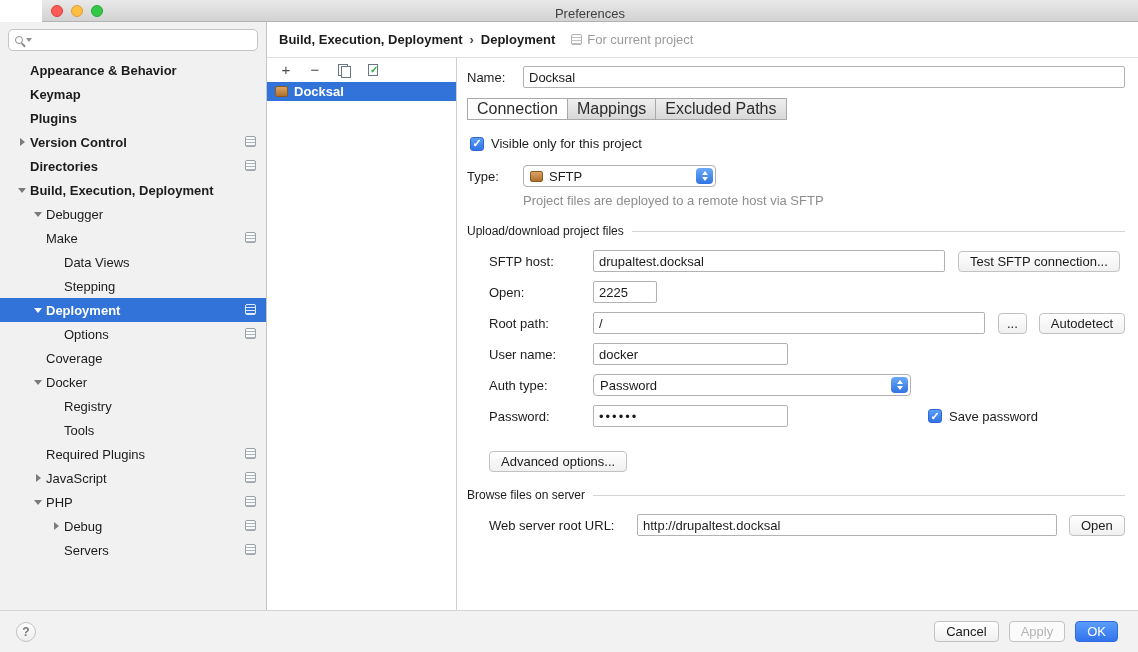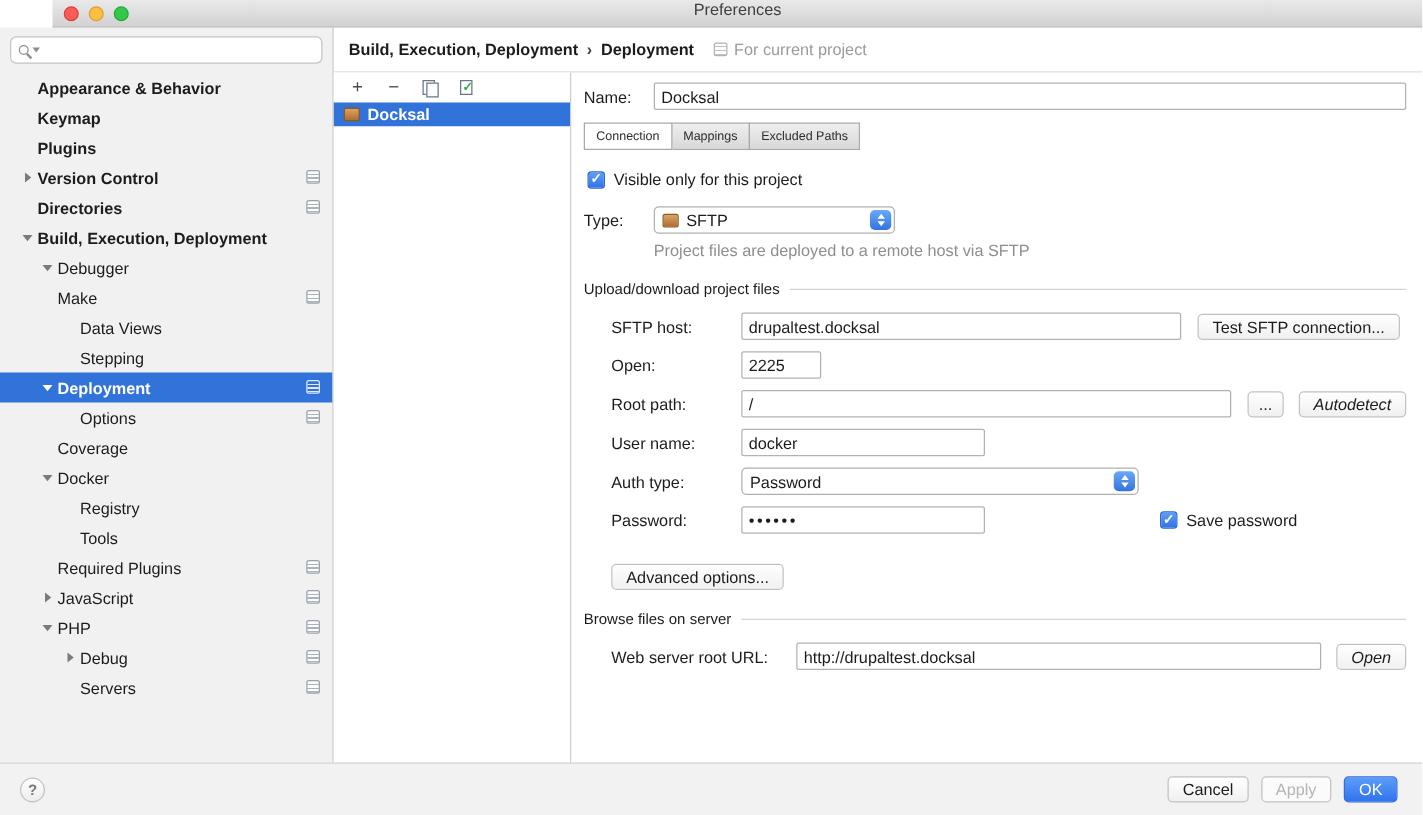"Preferences" .titlebar { align-items: flex-start -> flex-end }
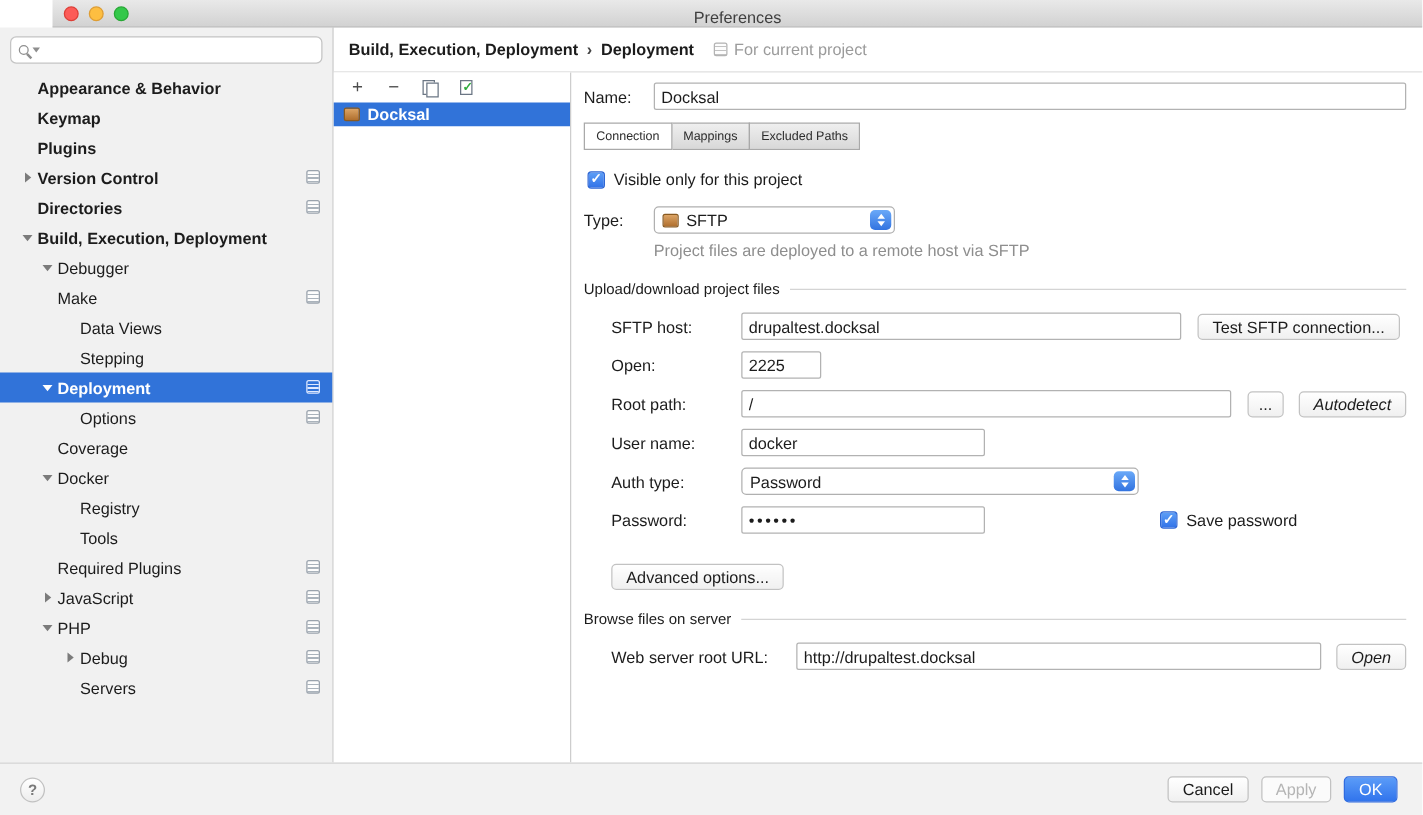"Connection" .tab { font-size: 10px -> 16px }
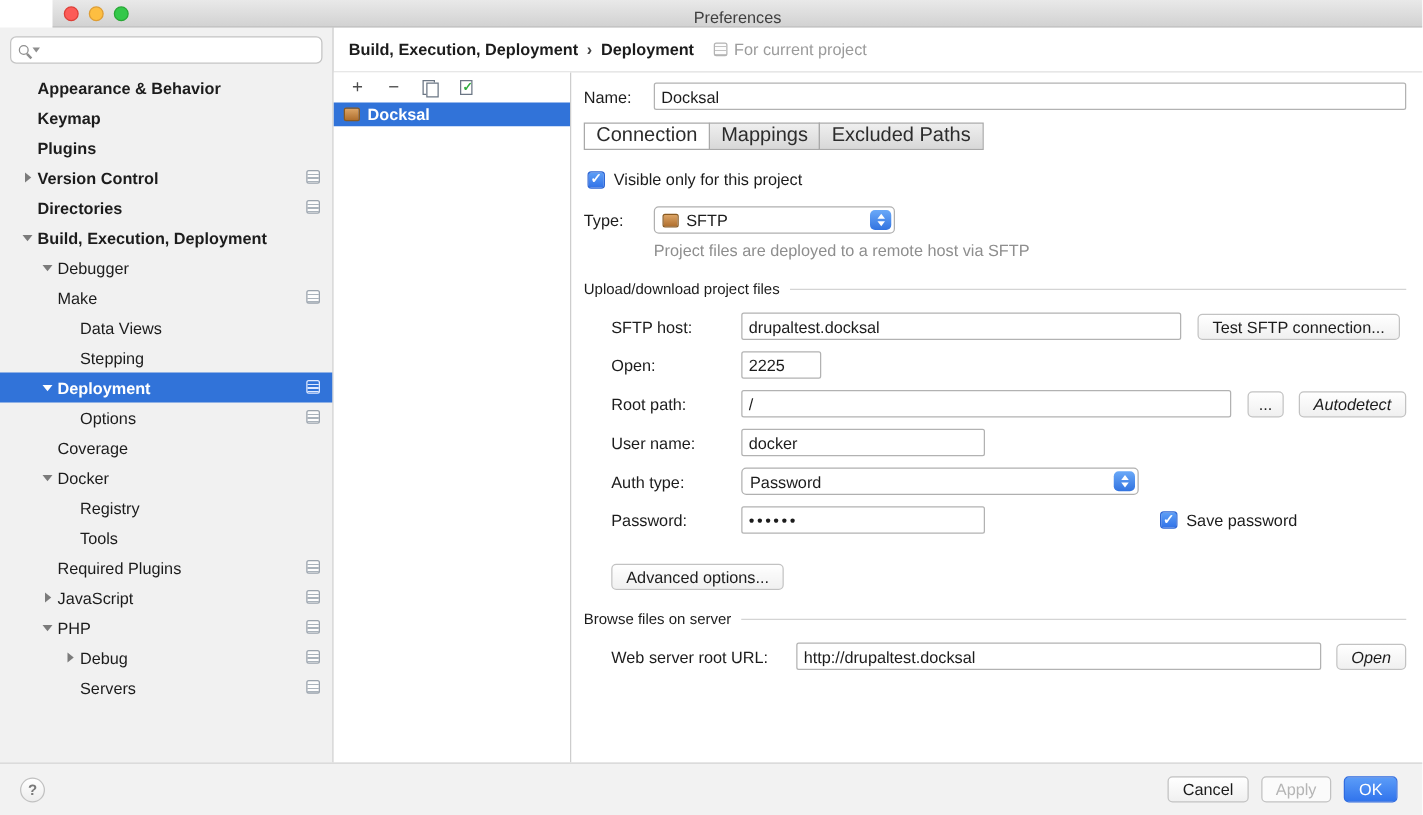"Autodetect" .ml12 { font-style: italic -> none }
